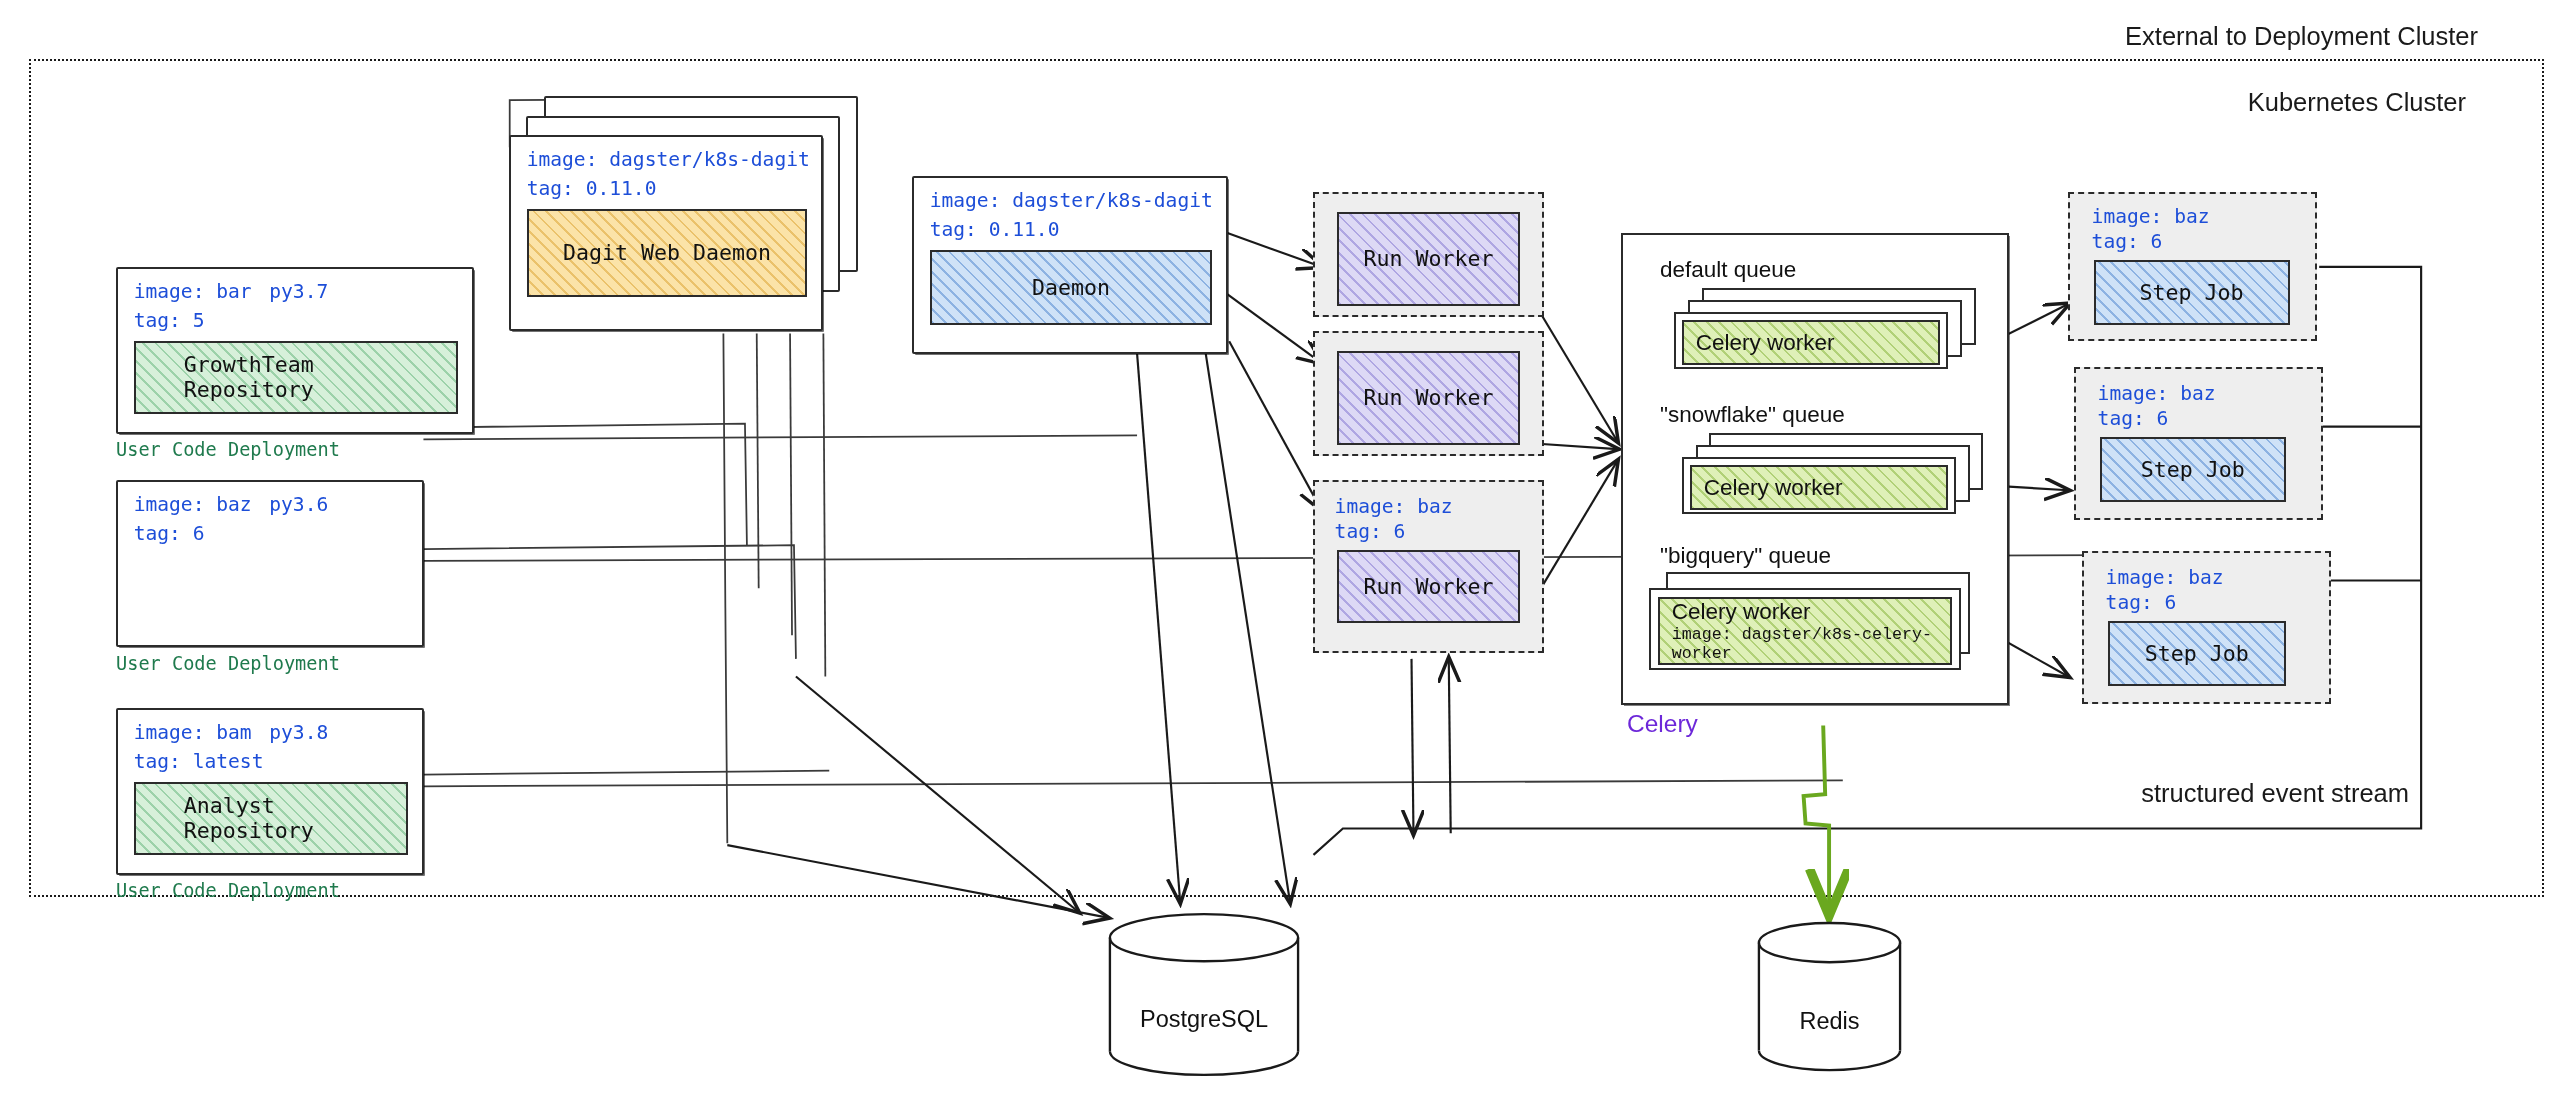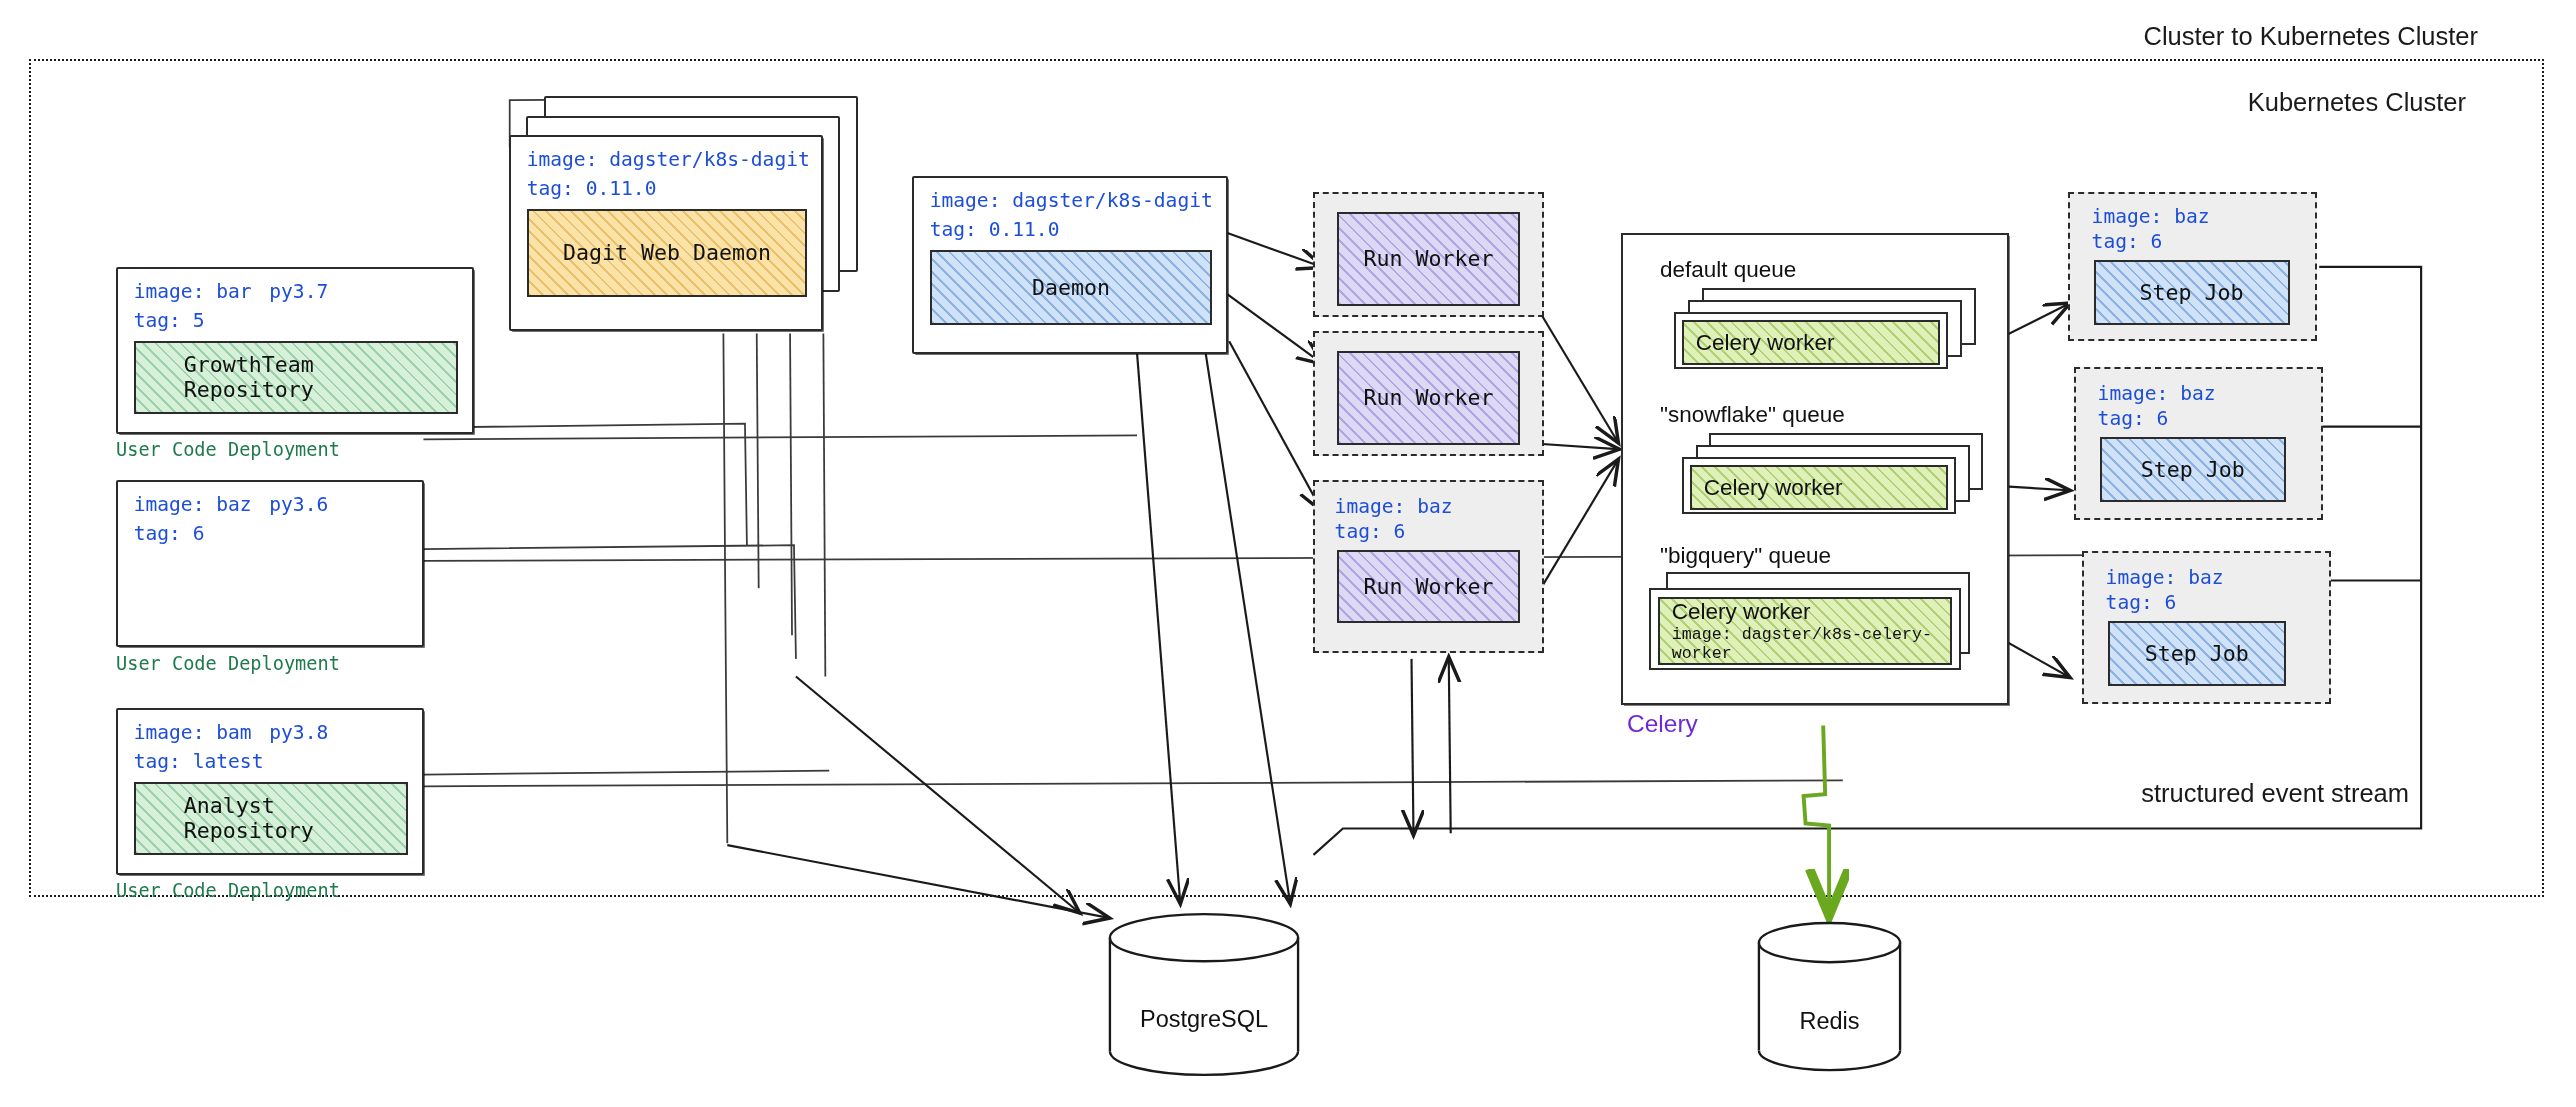"Cluster to Kubernetes Cluster" div.abs { text: Cluster to Kubernetes -> External to Deployment }
